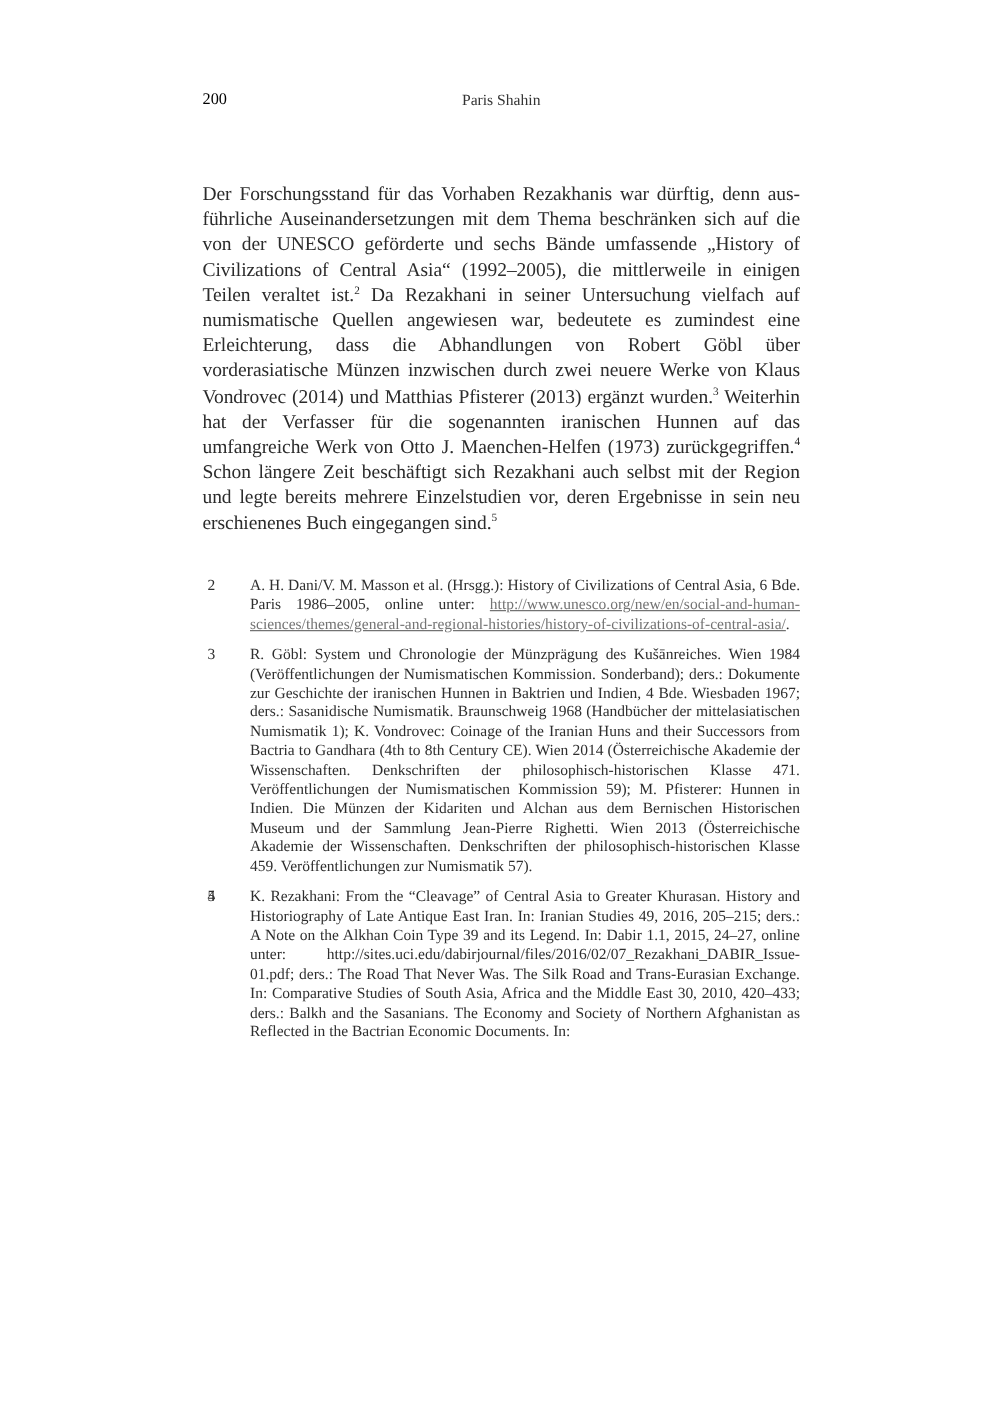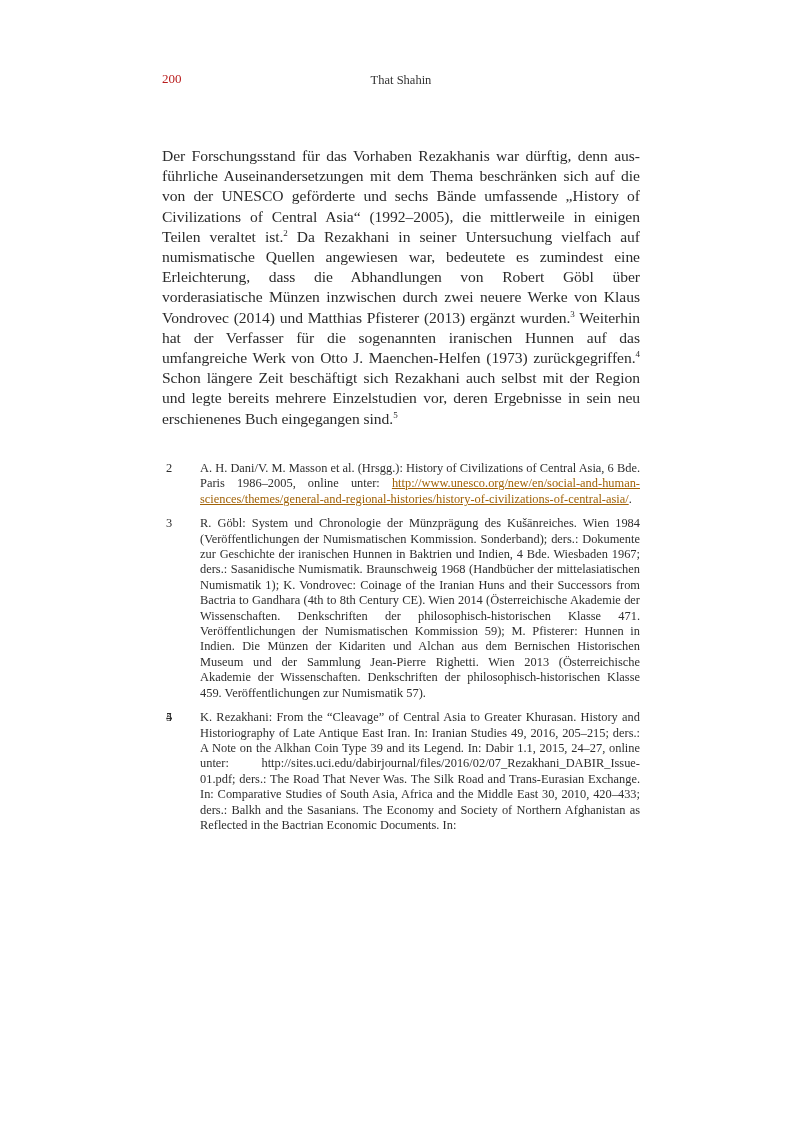"200" .page-number { color: #b91c1c -> #000000 }
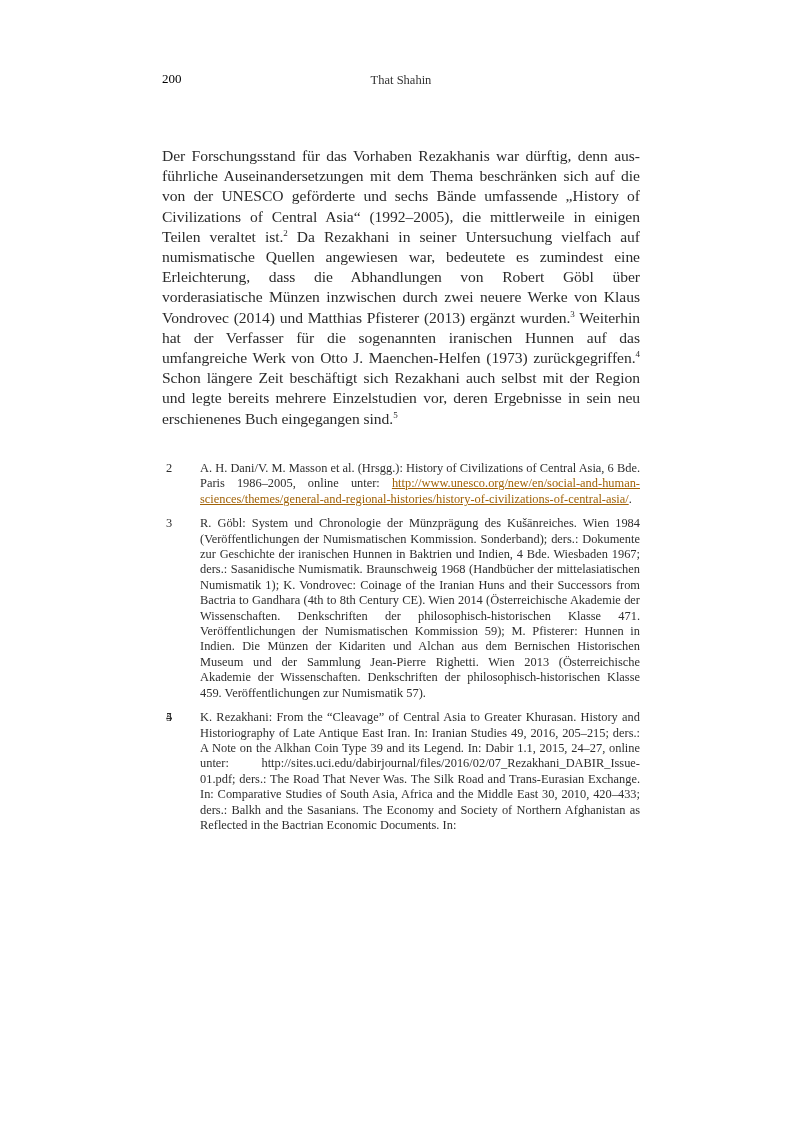"That Shahin" div.author-head { text: That -> Paris }
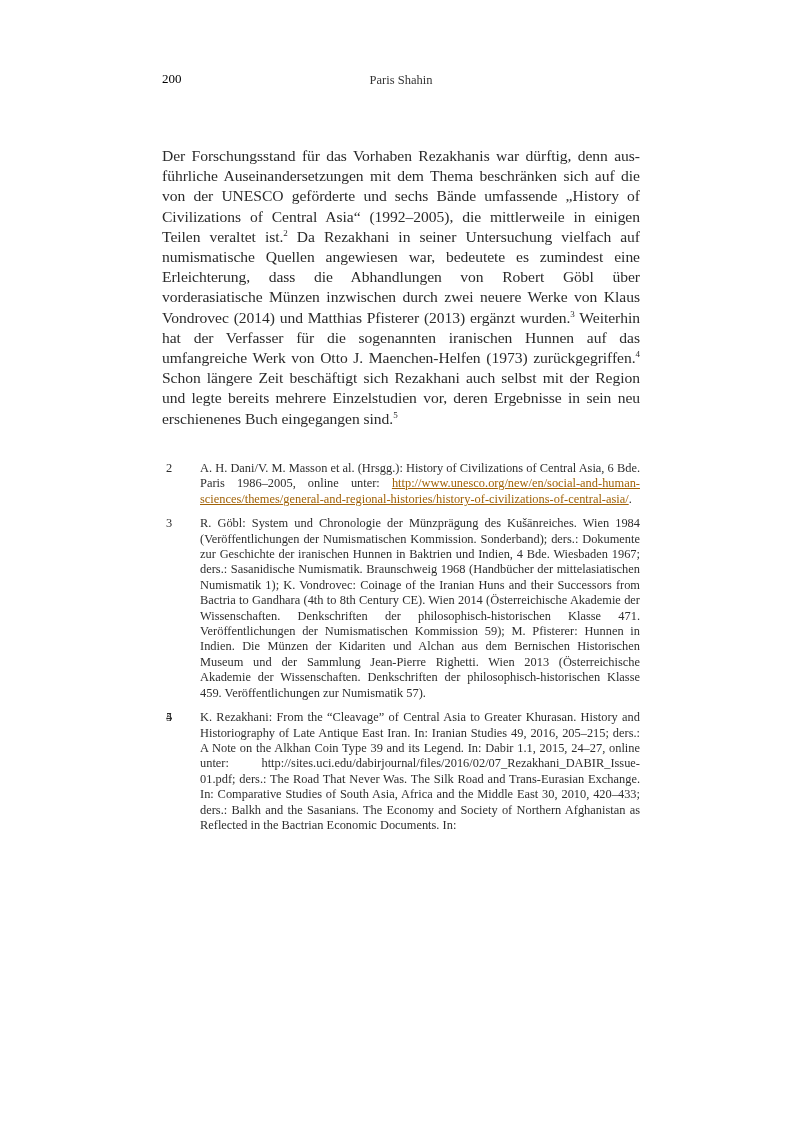"http://www.unesco.org/new/en/social-and-" .fn-text a { color: #a16207 -> #737373 }
